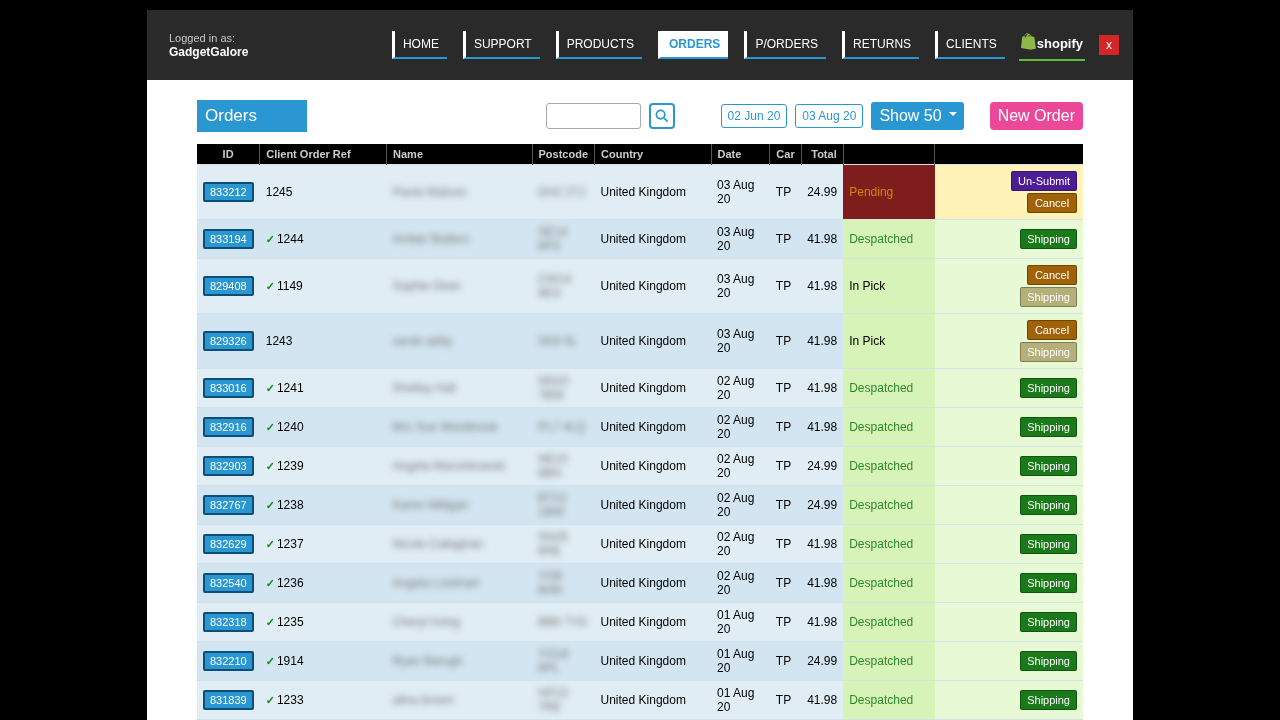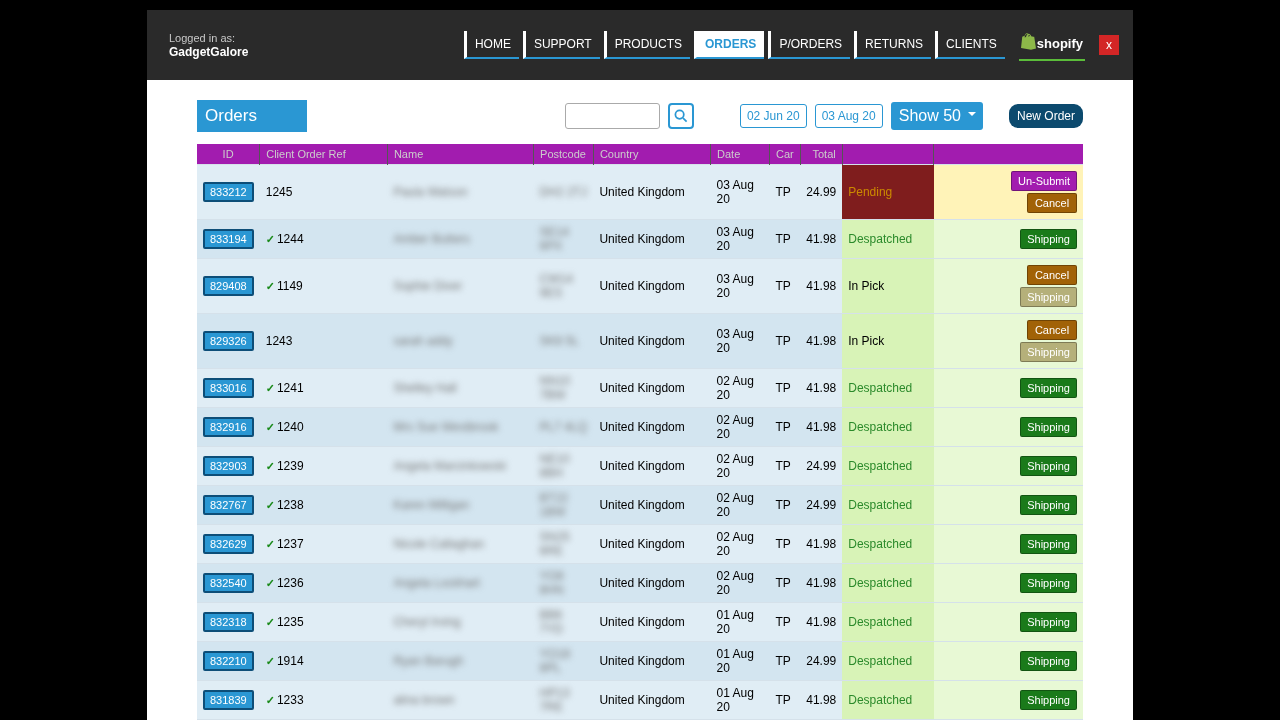"HOME" .nav { gap: 4px -> 16px }
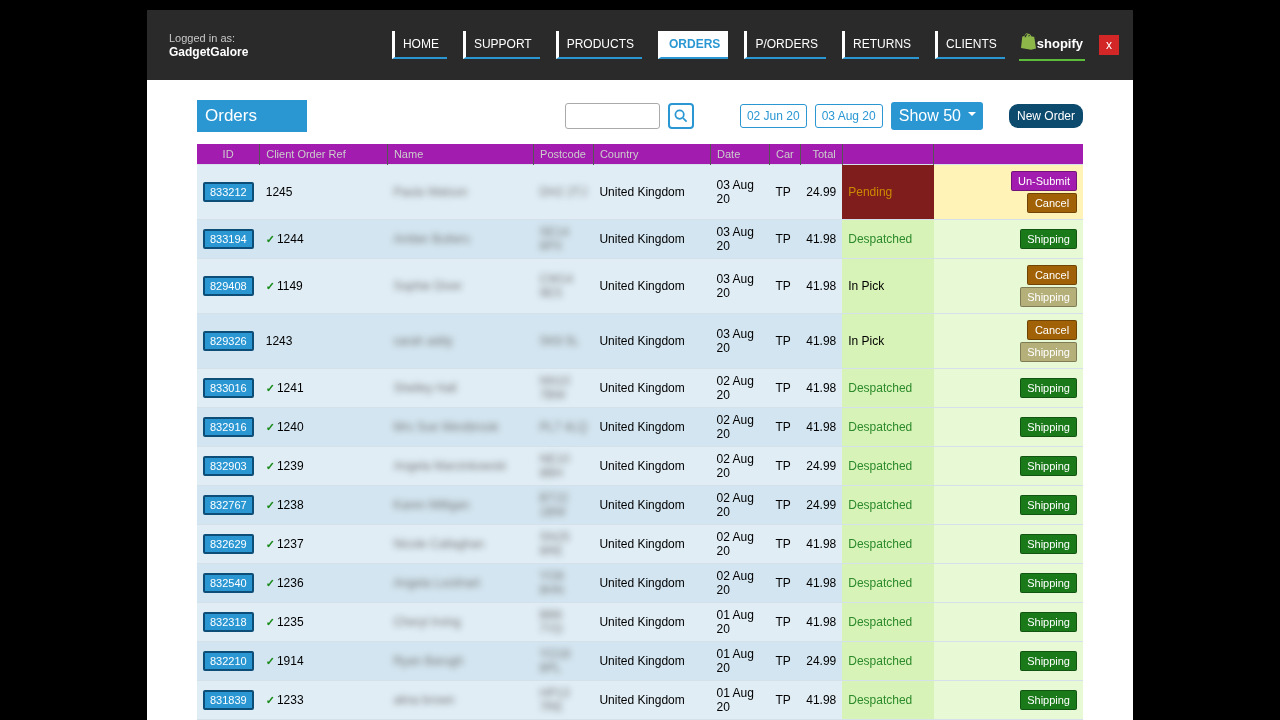"New Order" .neworder { background: #0c4a6e -> #ec4899; border-radius: 9px -> 4px; font-size: 12px -> 16px }
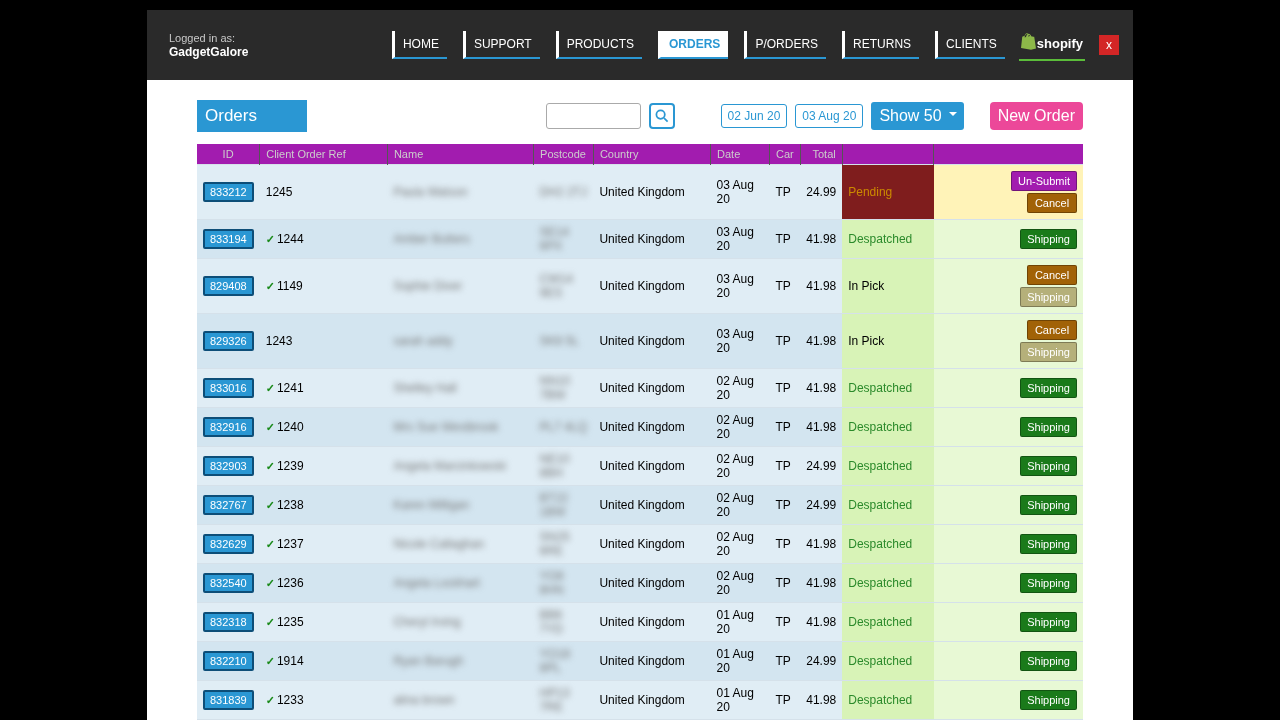"ID" .table thead th { background: #a21caf -> #000000; font-weight: 400 -> 700 }
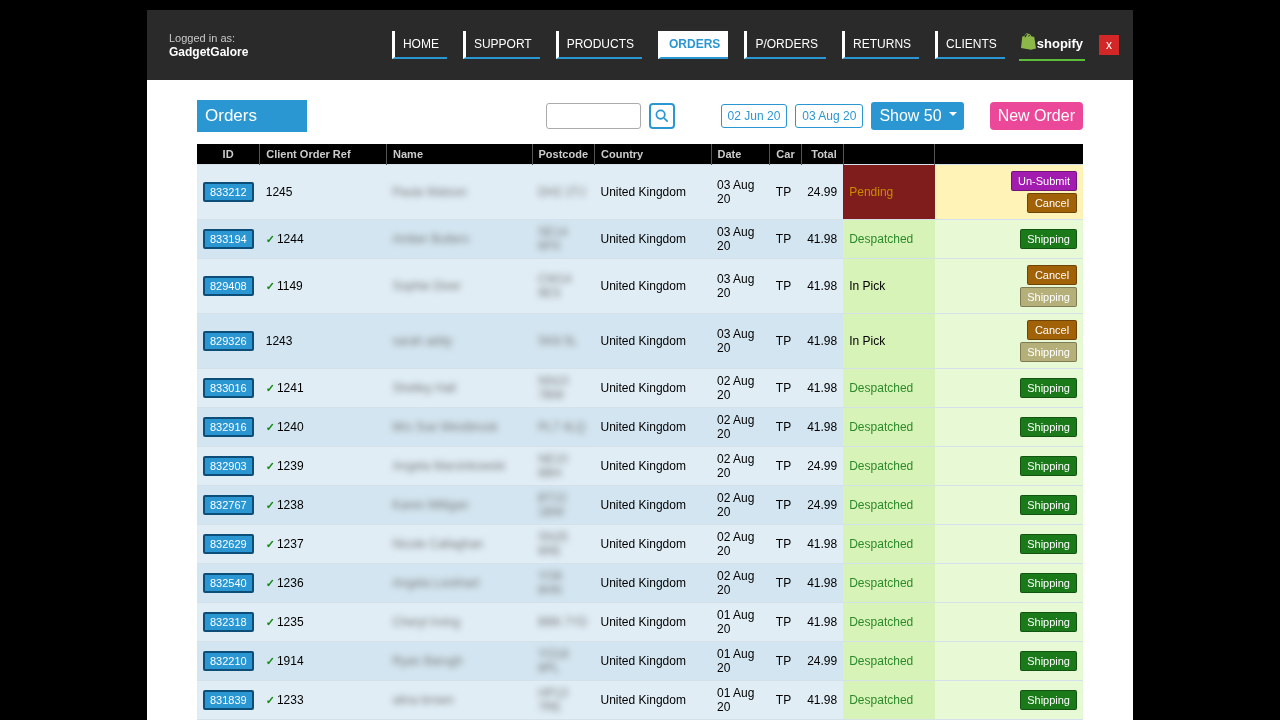"Un-Submit" .btn.un { background: #a21caf -> #4c1d95 }
